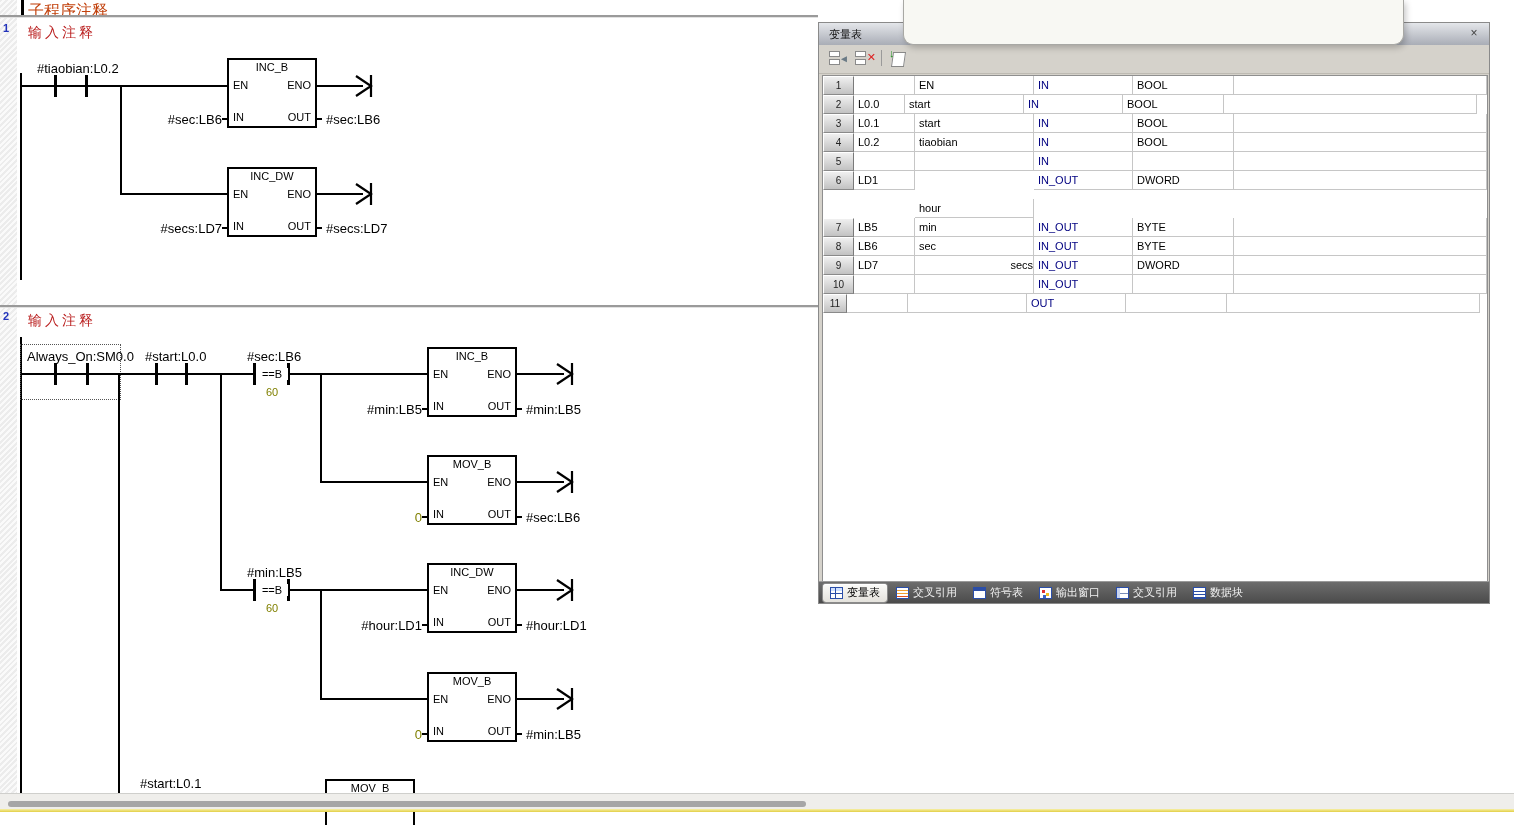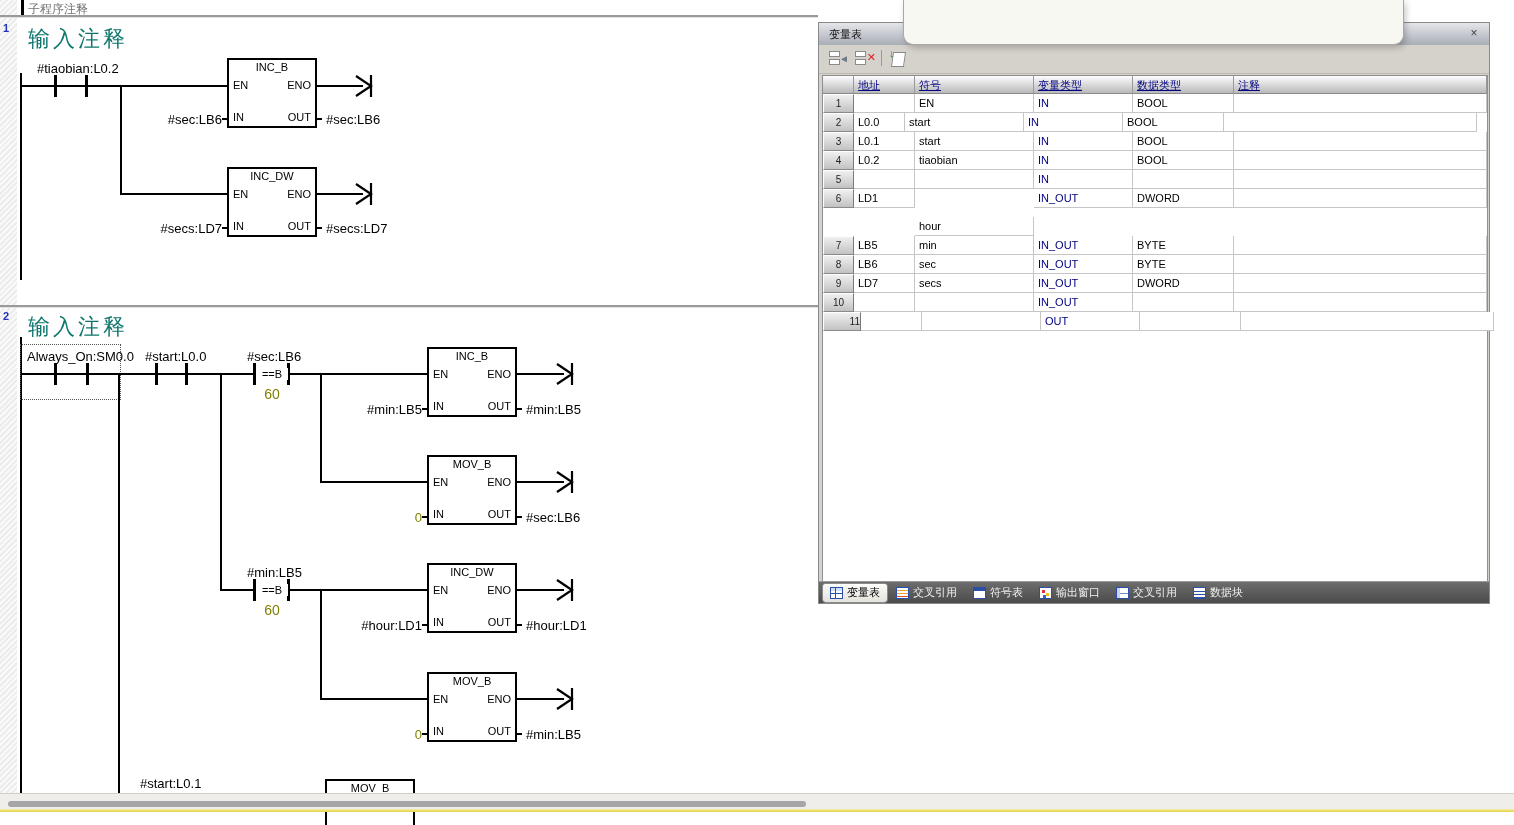"子程序注释" .sub-comment { color: #737373 -> #c2410c; font-size: 12px -> 16px }
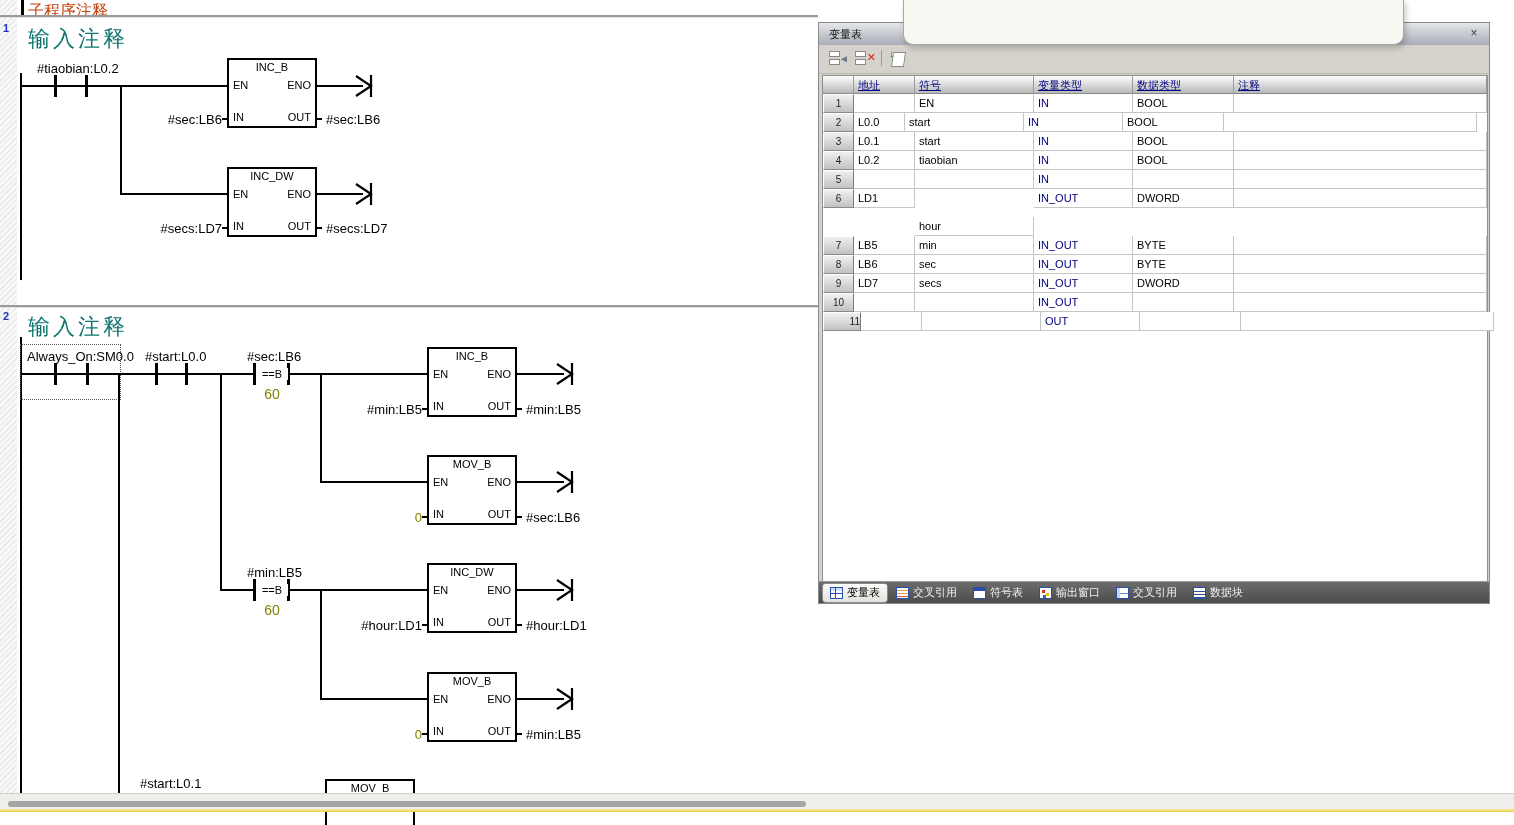"输入注释" .net-title { color: #0f766e -> #b91c1c; font-size: 22px -> 14px }
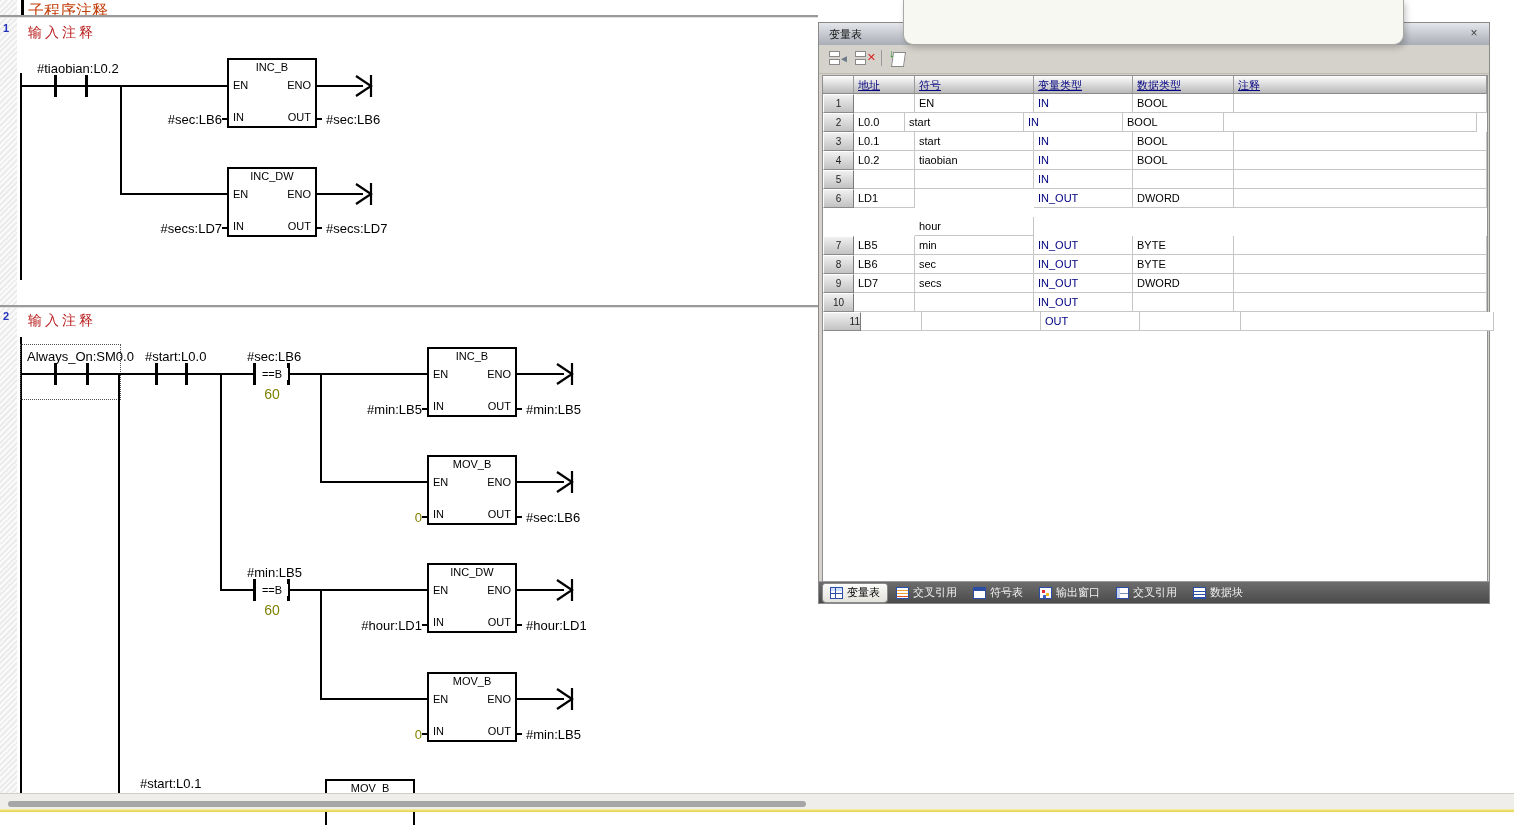"地址" div.vt-row { html: <div> <div></div> <div>地址</div> <div>符号</div> <div>变量类型</div> <div>数据类型</div> <div>注释</div> </div> -> none }
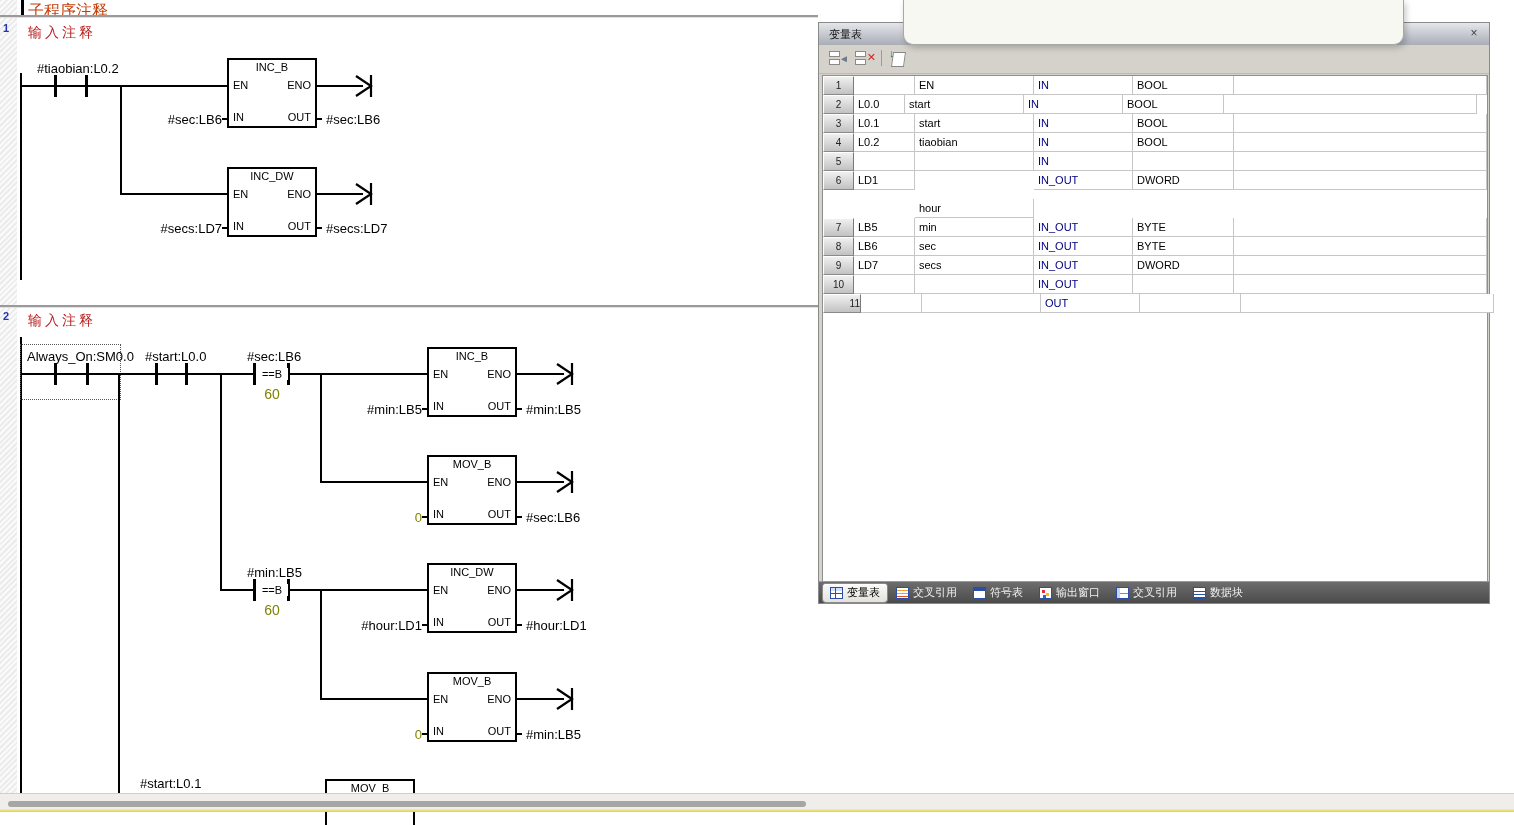"secs" div.vt-cell { text-align: none -> right }
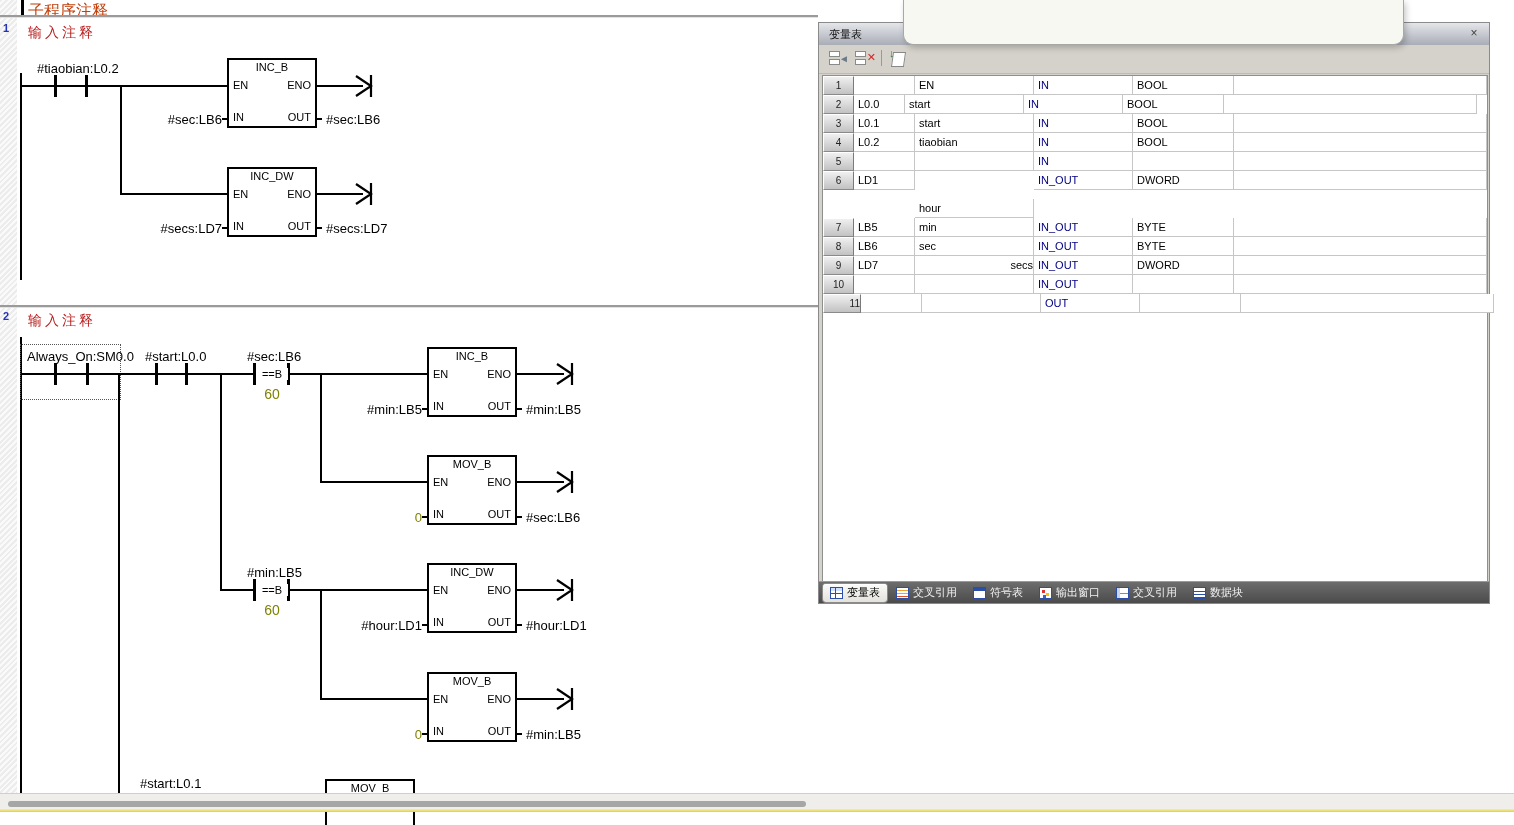"11" div.vt-num { text-align: right -> none; width: 38px -> 24px }
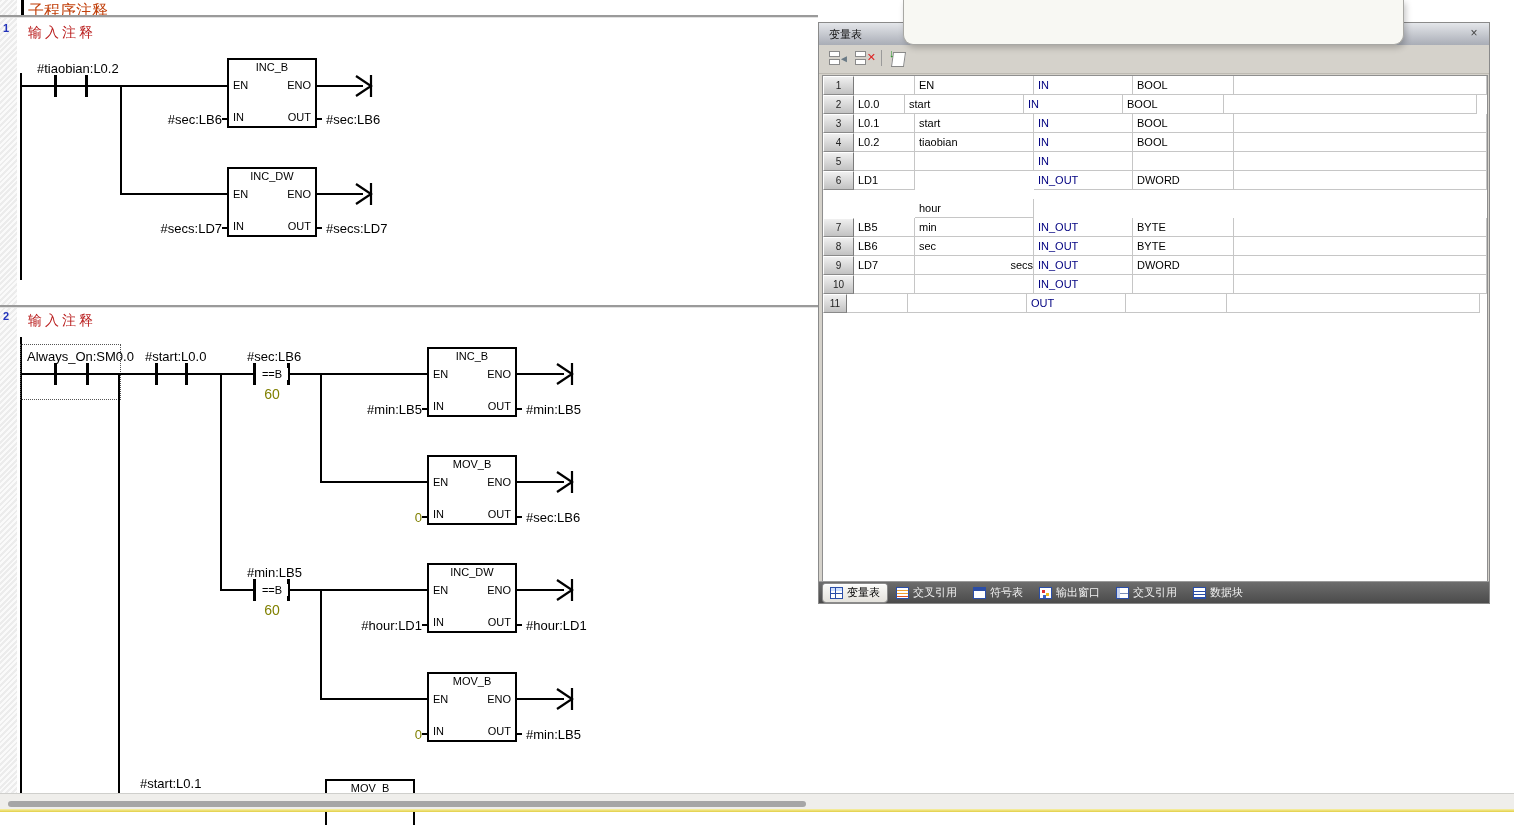"60" .cmp-val { font-size: 14px -> 11px }
